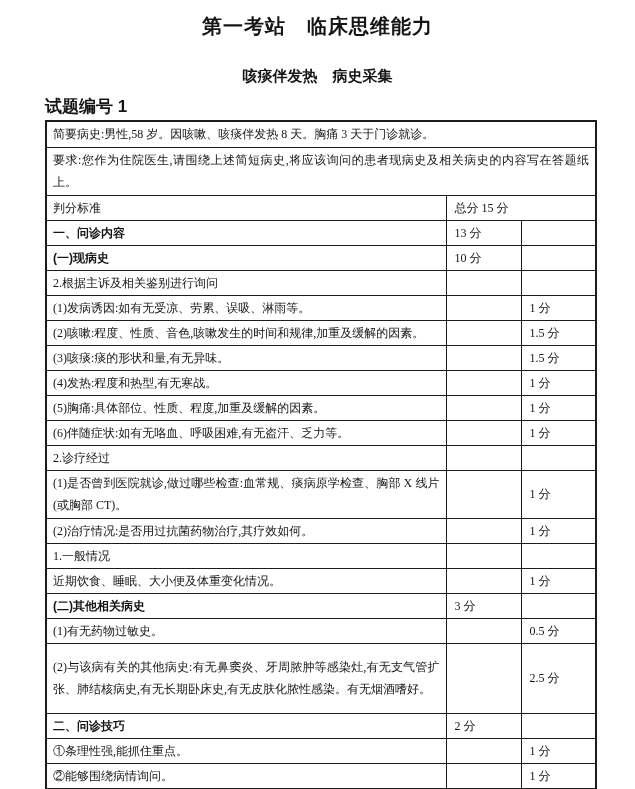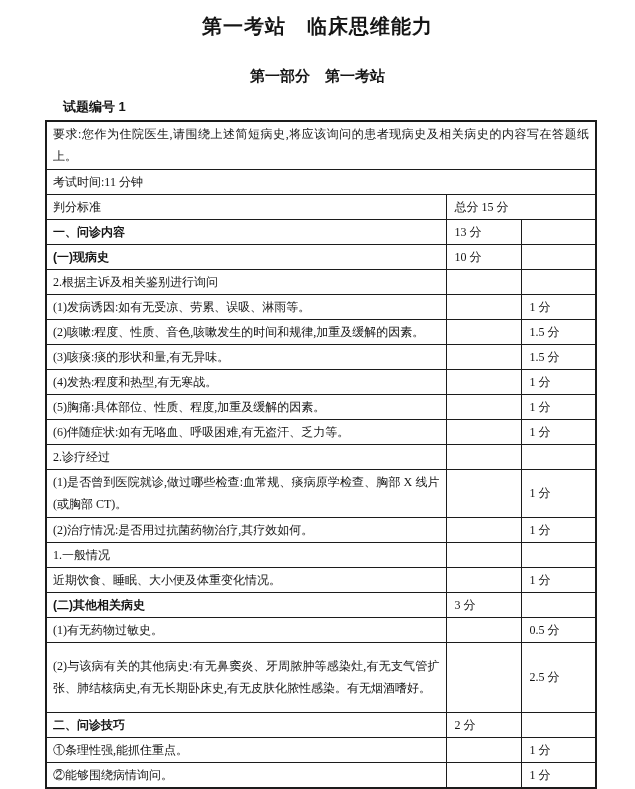"第一部分 第一考站" h2.section-title { text: 第一部分　第一考站 -> 咳痰伴发热　病史采集 }
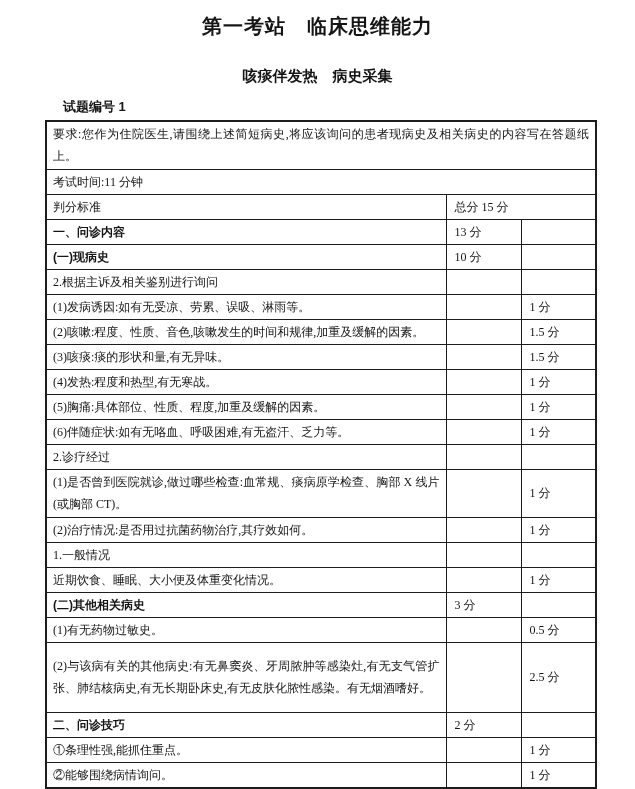"试题编号 1" .exam-number { font-size: 13px -> 17px; margin: 15px 0 6px 63px -> 15px 0 6px 45px }
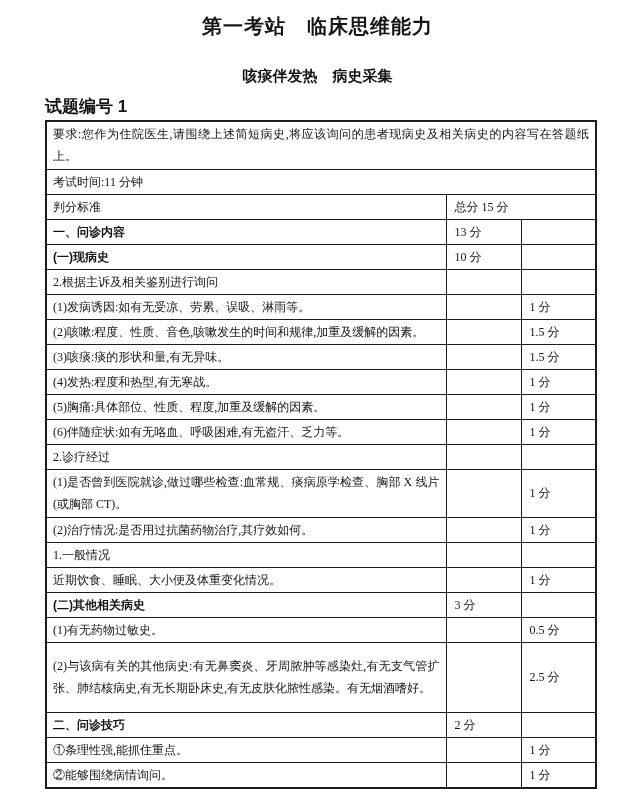"简要病史:男性,58 岁。因咳嗽、咳痰伴发热 8 天。胸痛 3" tr.first { html: none -> <tr> <td>简要病史:男性,58 岁。因咳嗽、咳痰伴发热 8 天。胸痛 3 天于门诊就诊。</td> </tr> }
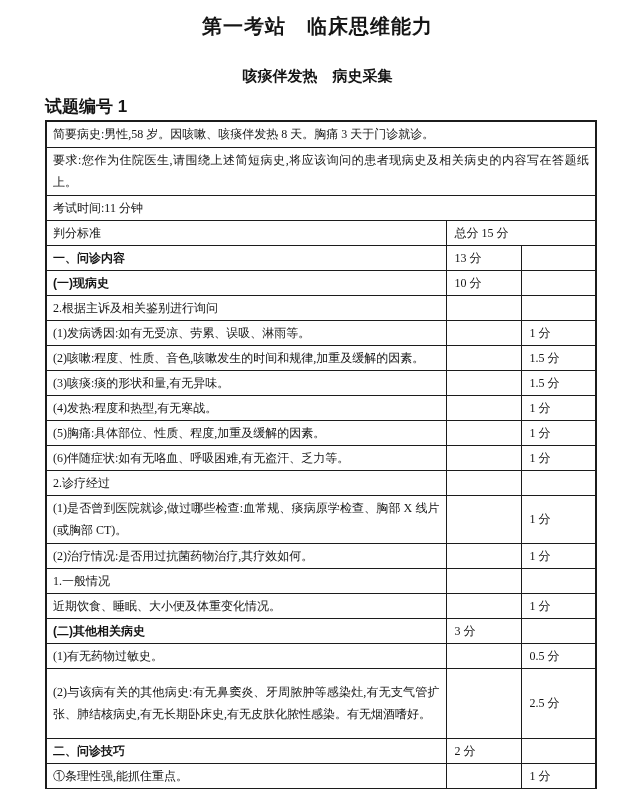"考试时间:11 分钟" tr { html: <tr> <td>考试时间:11 分钟</td> </tr> -> none }
